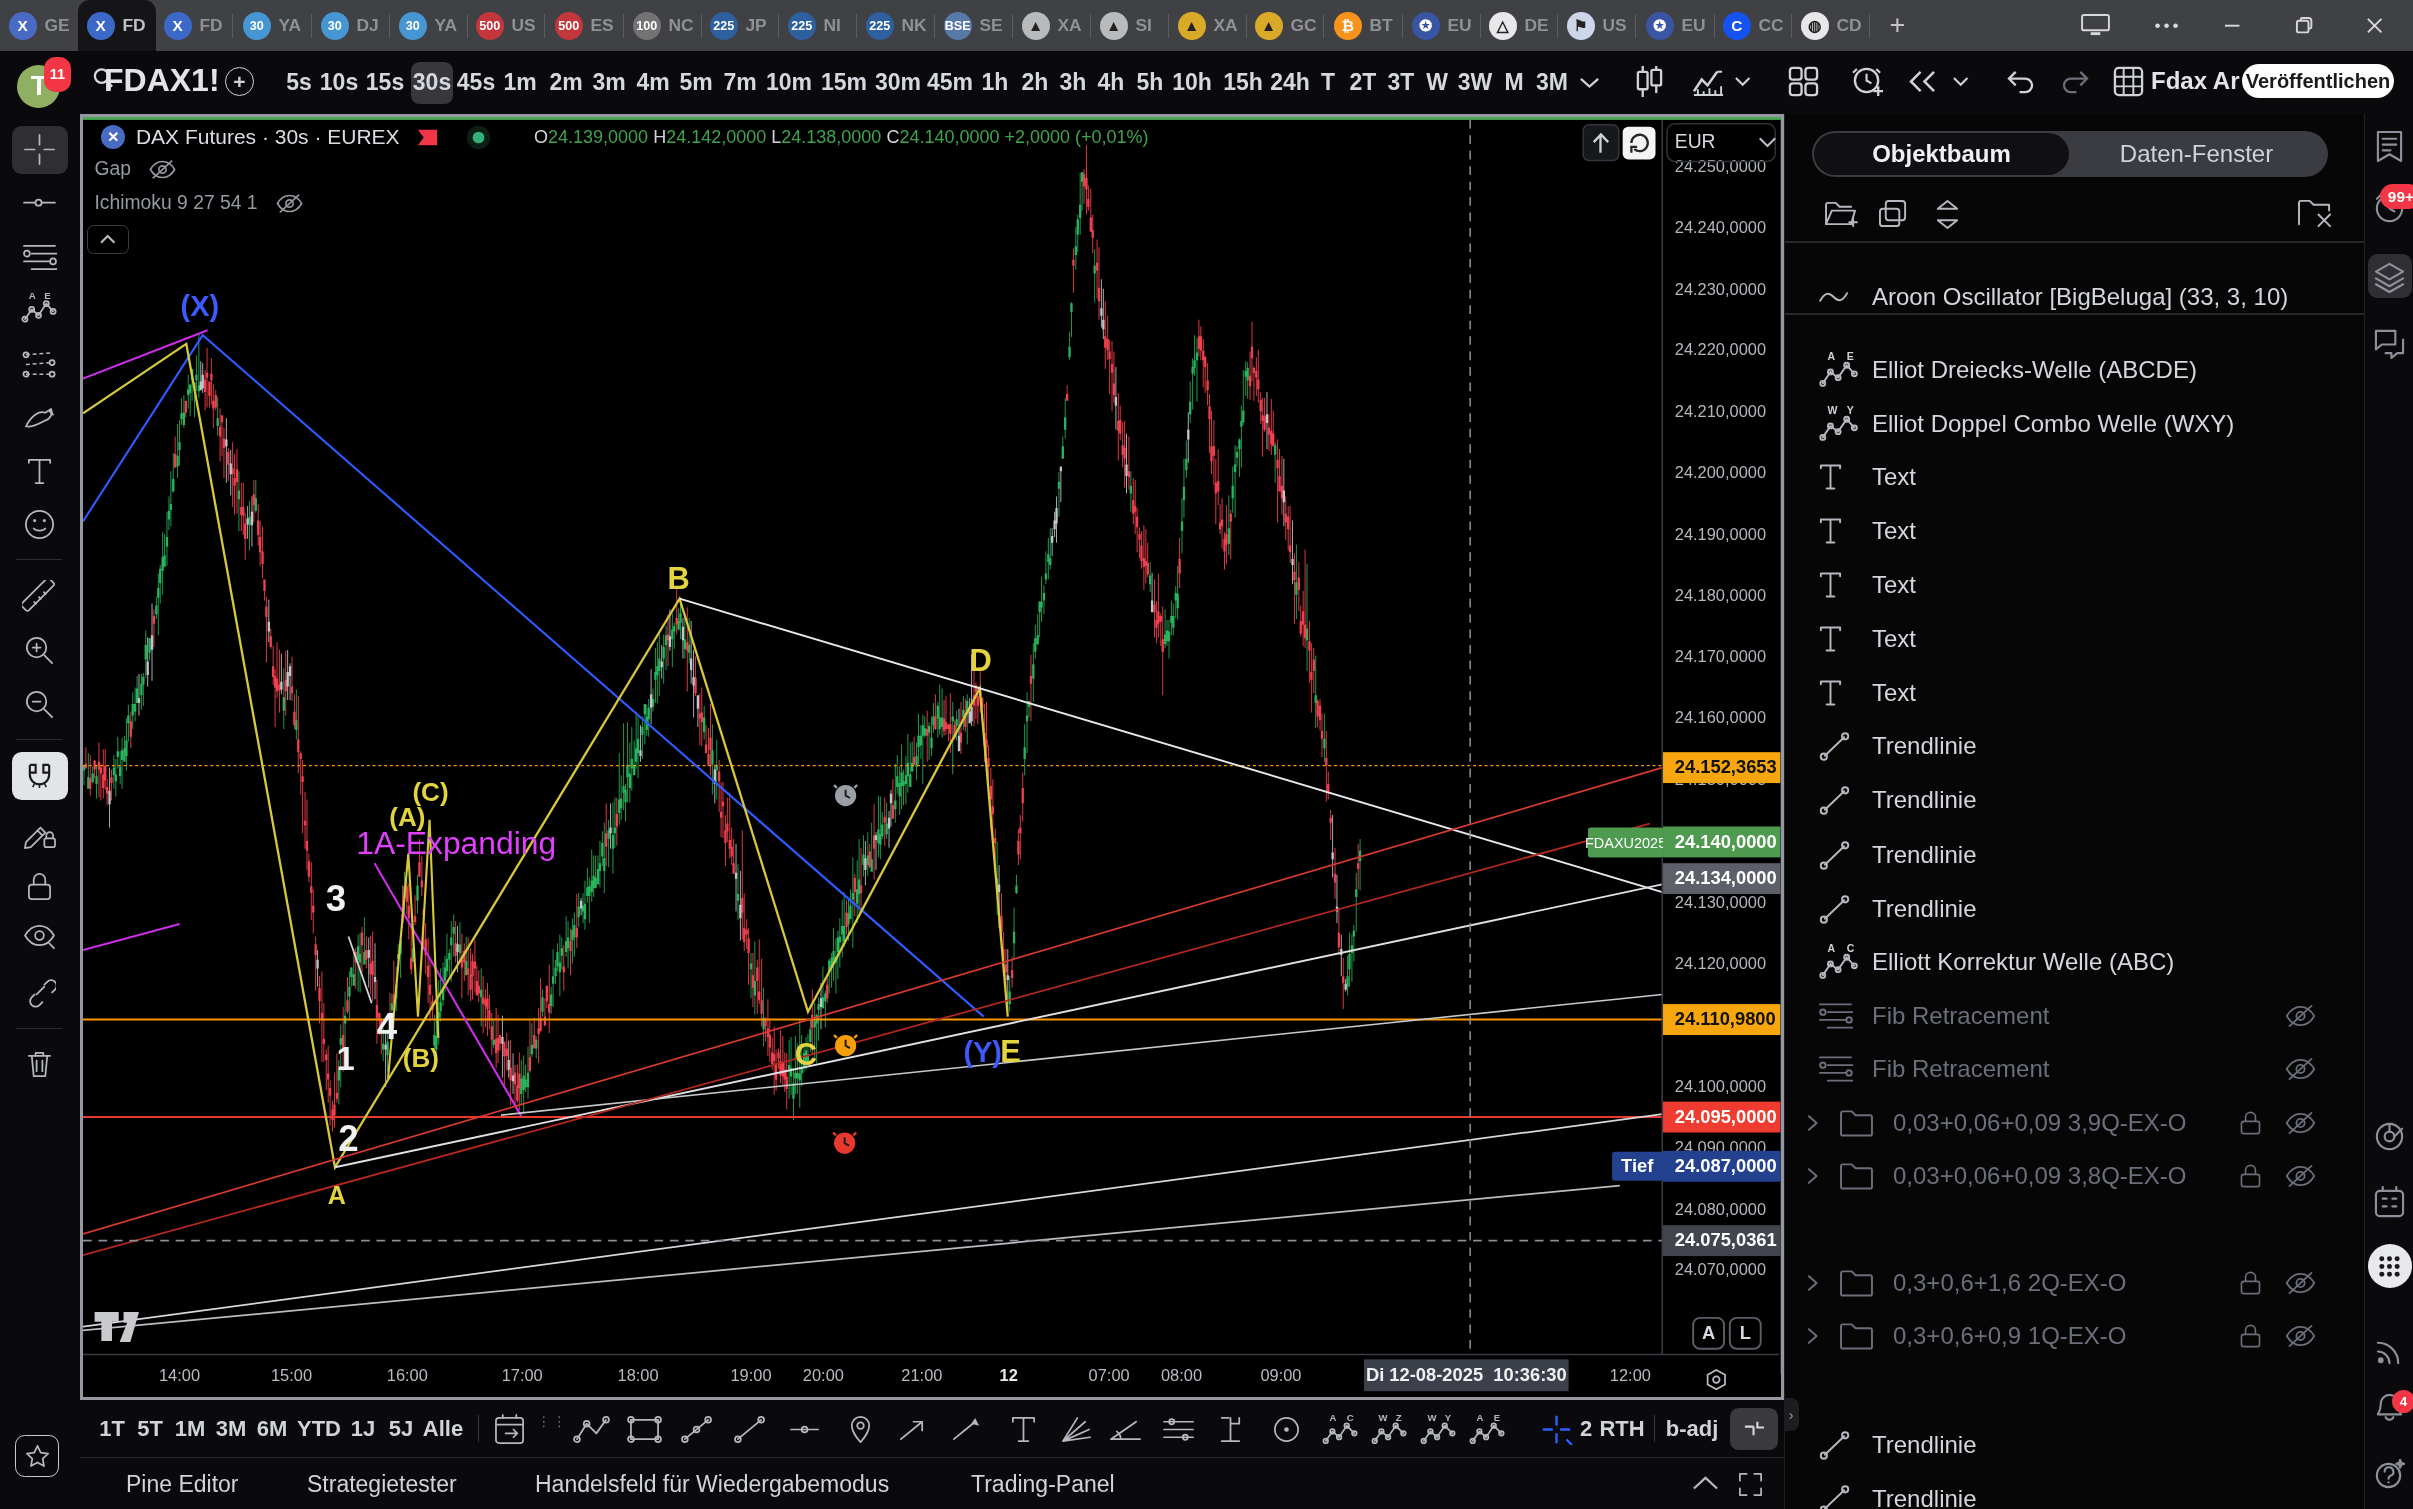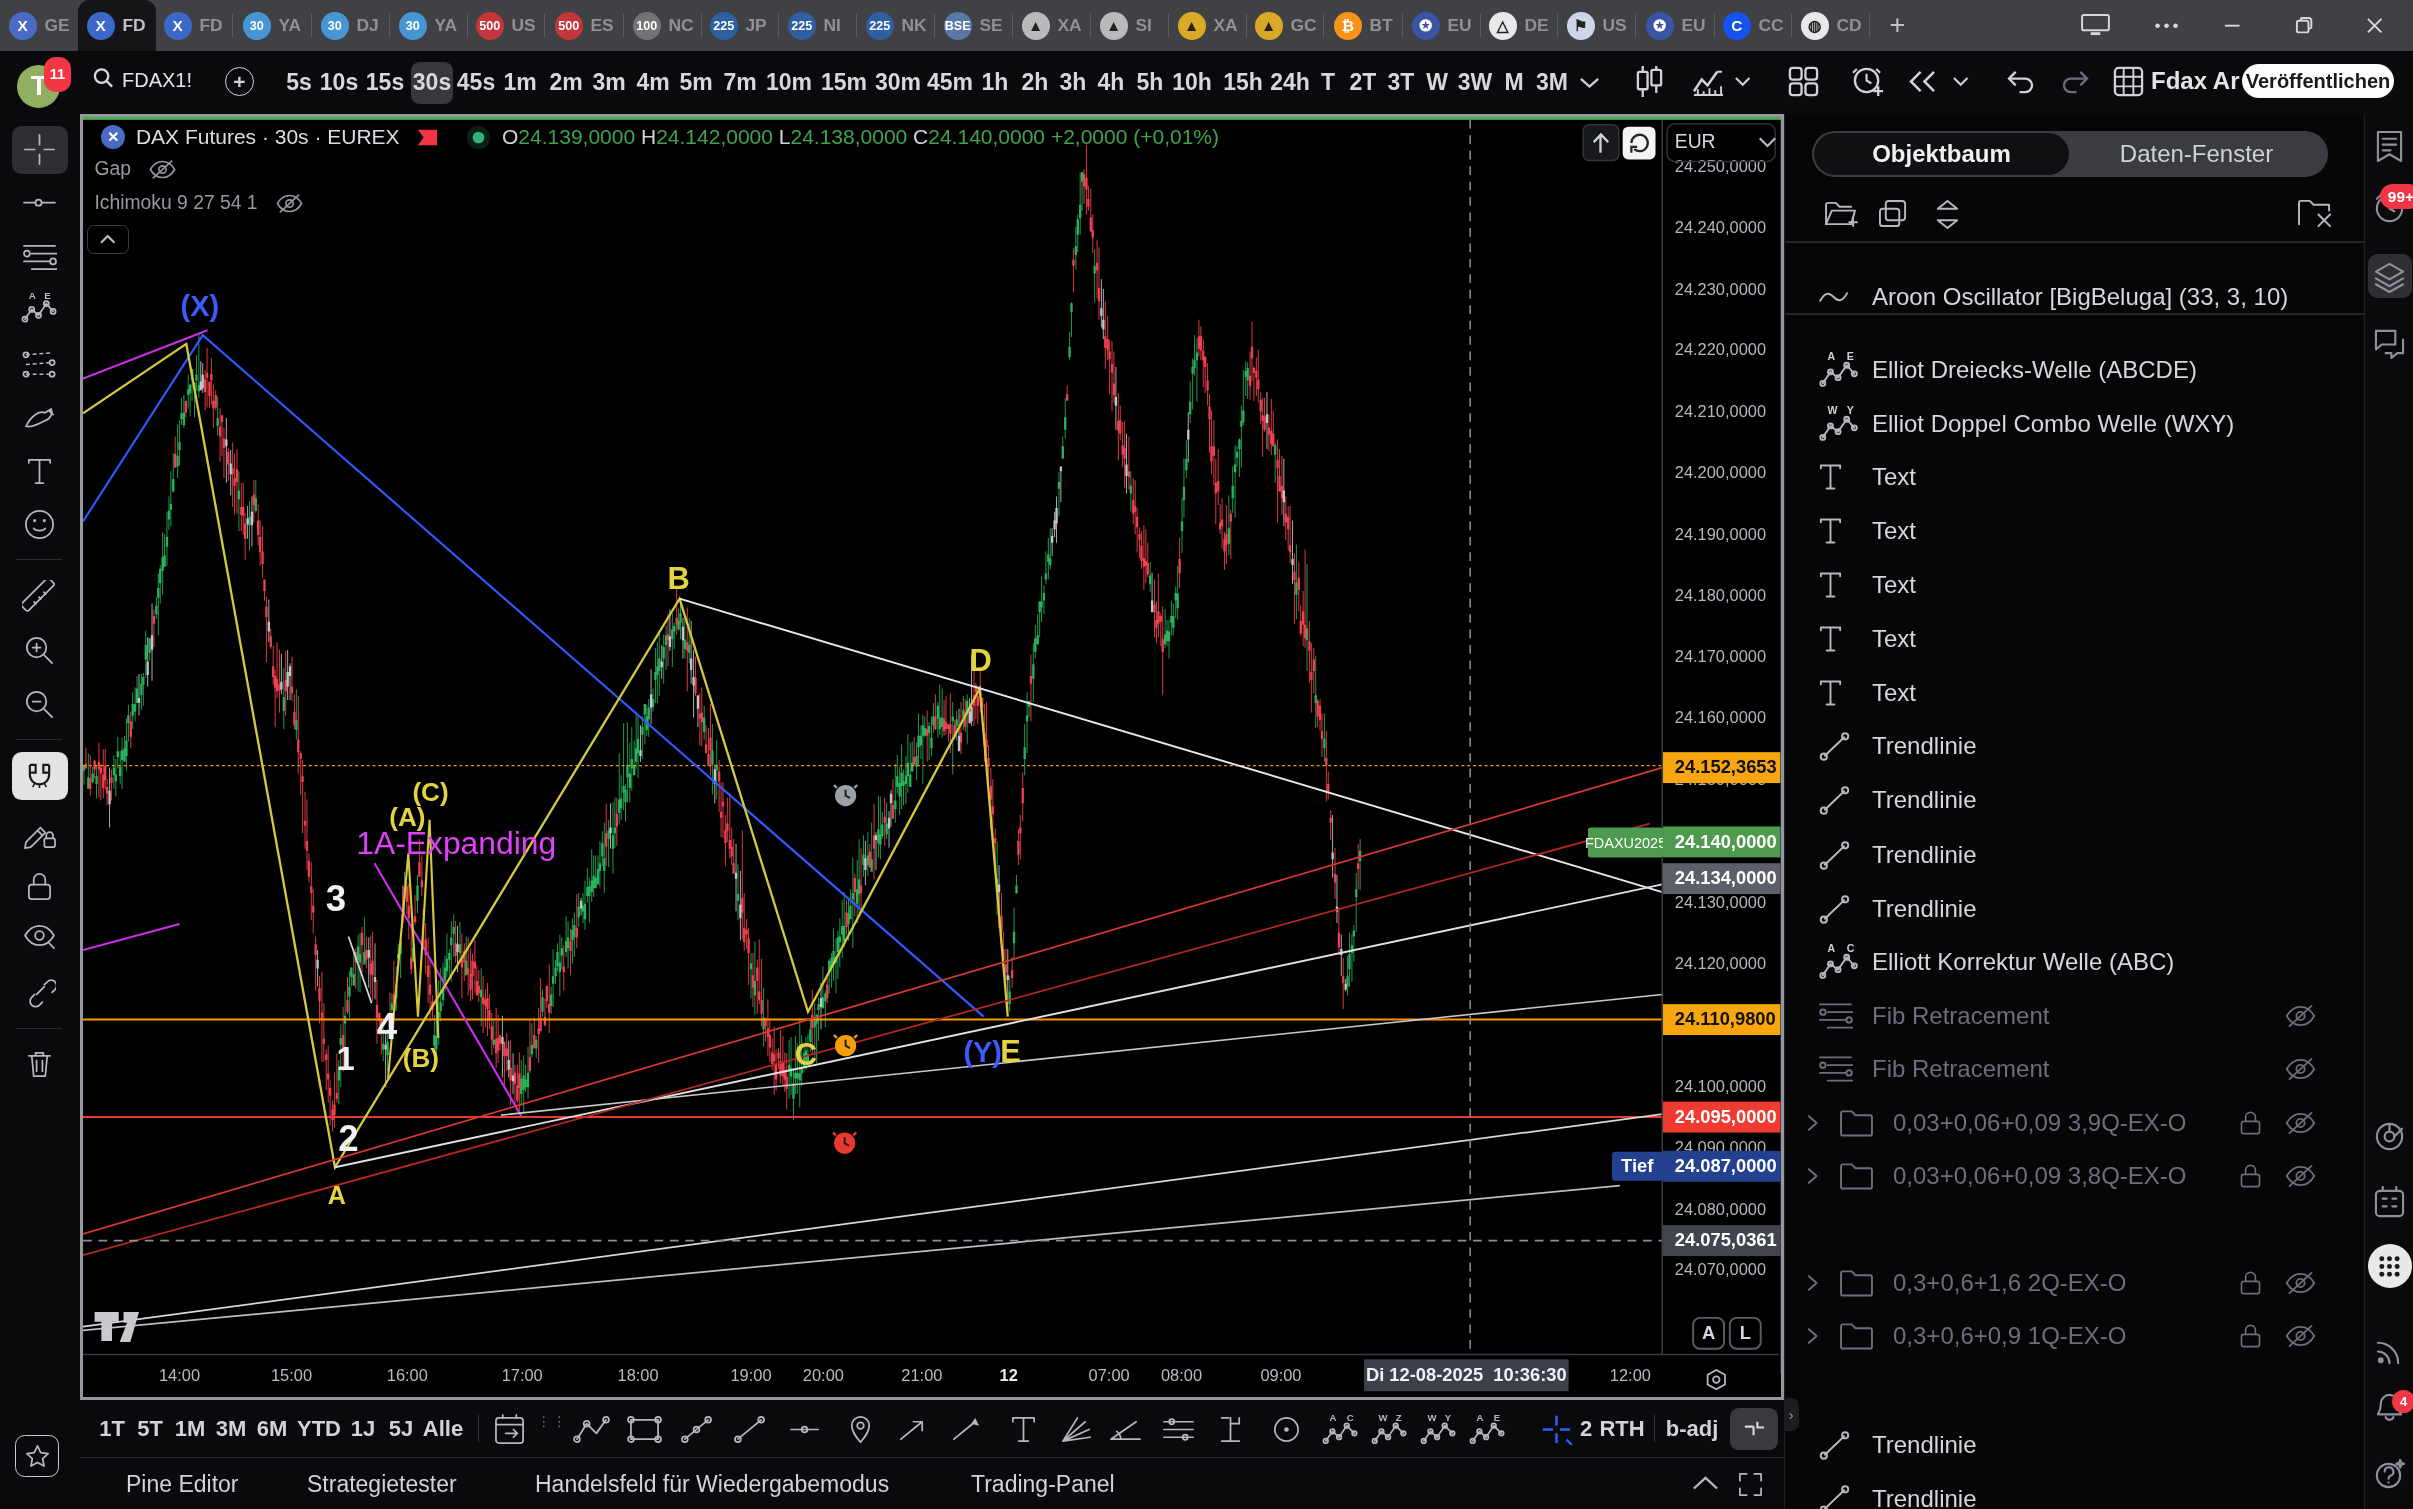"FDAX1!" div.abs { font-size: 20px -> 32px; font-weight: normal -> bold; left: 122px -> 104px }
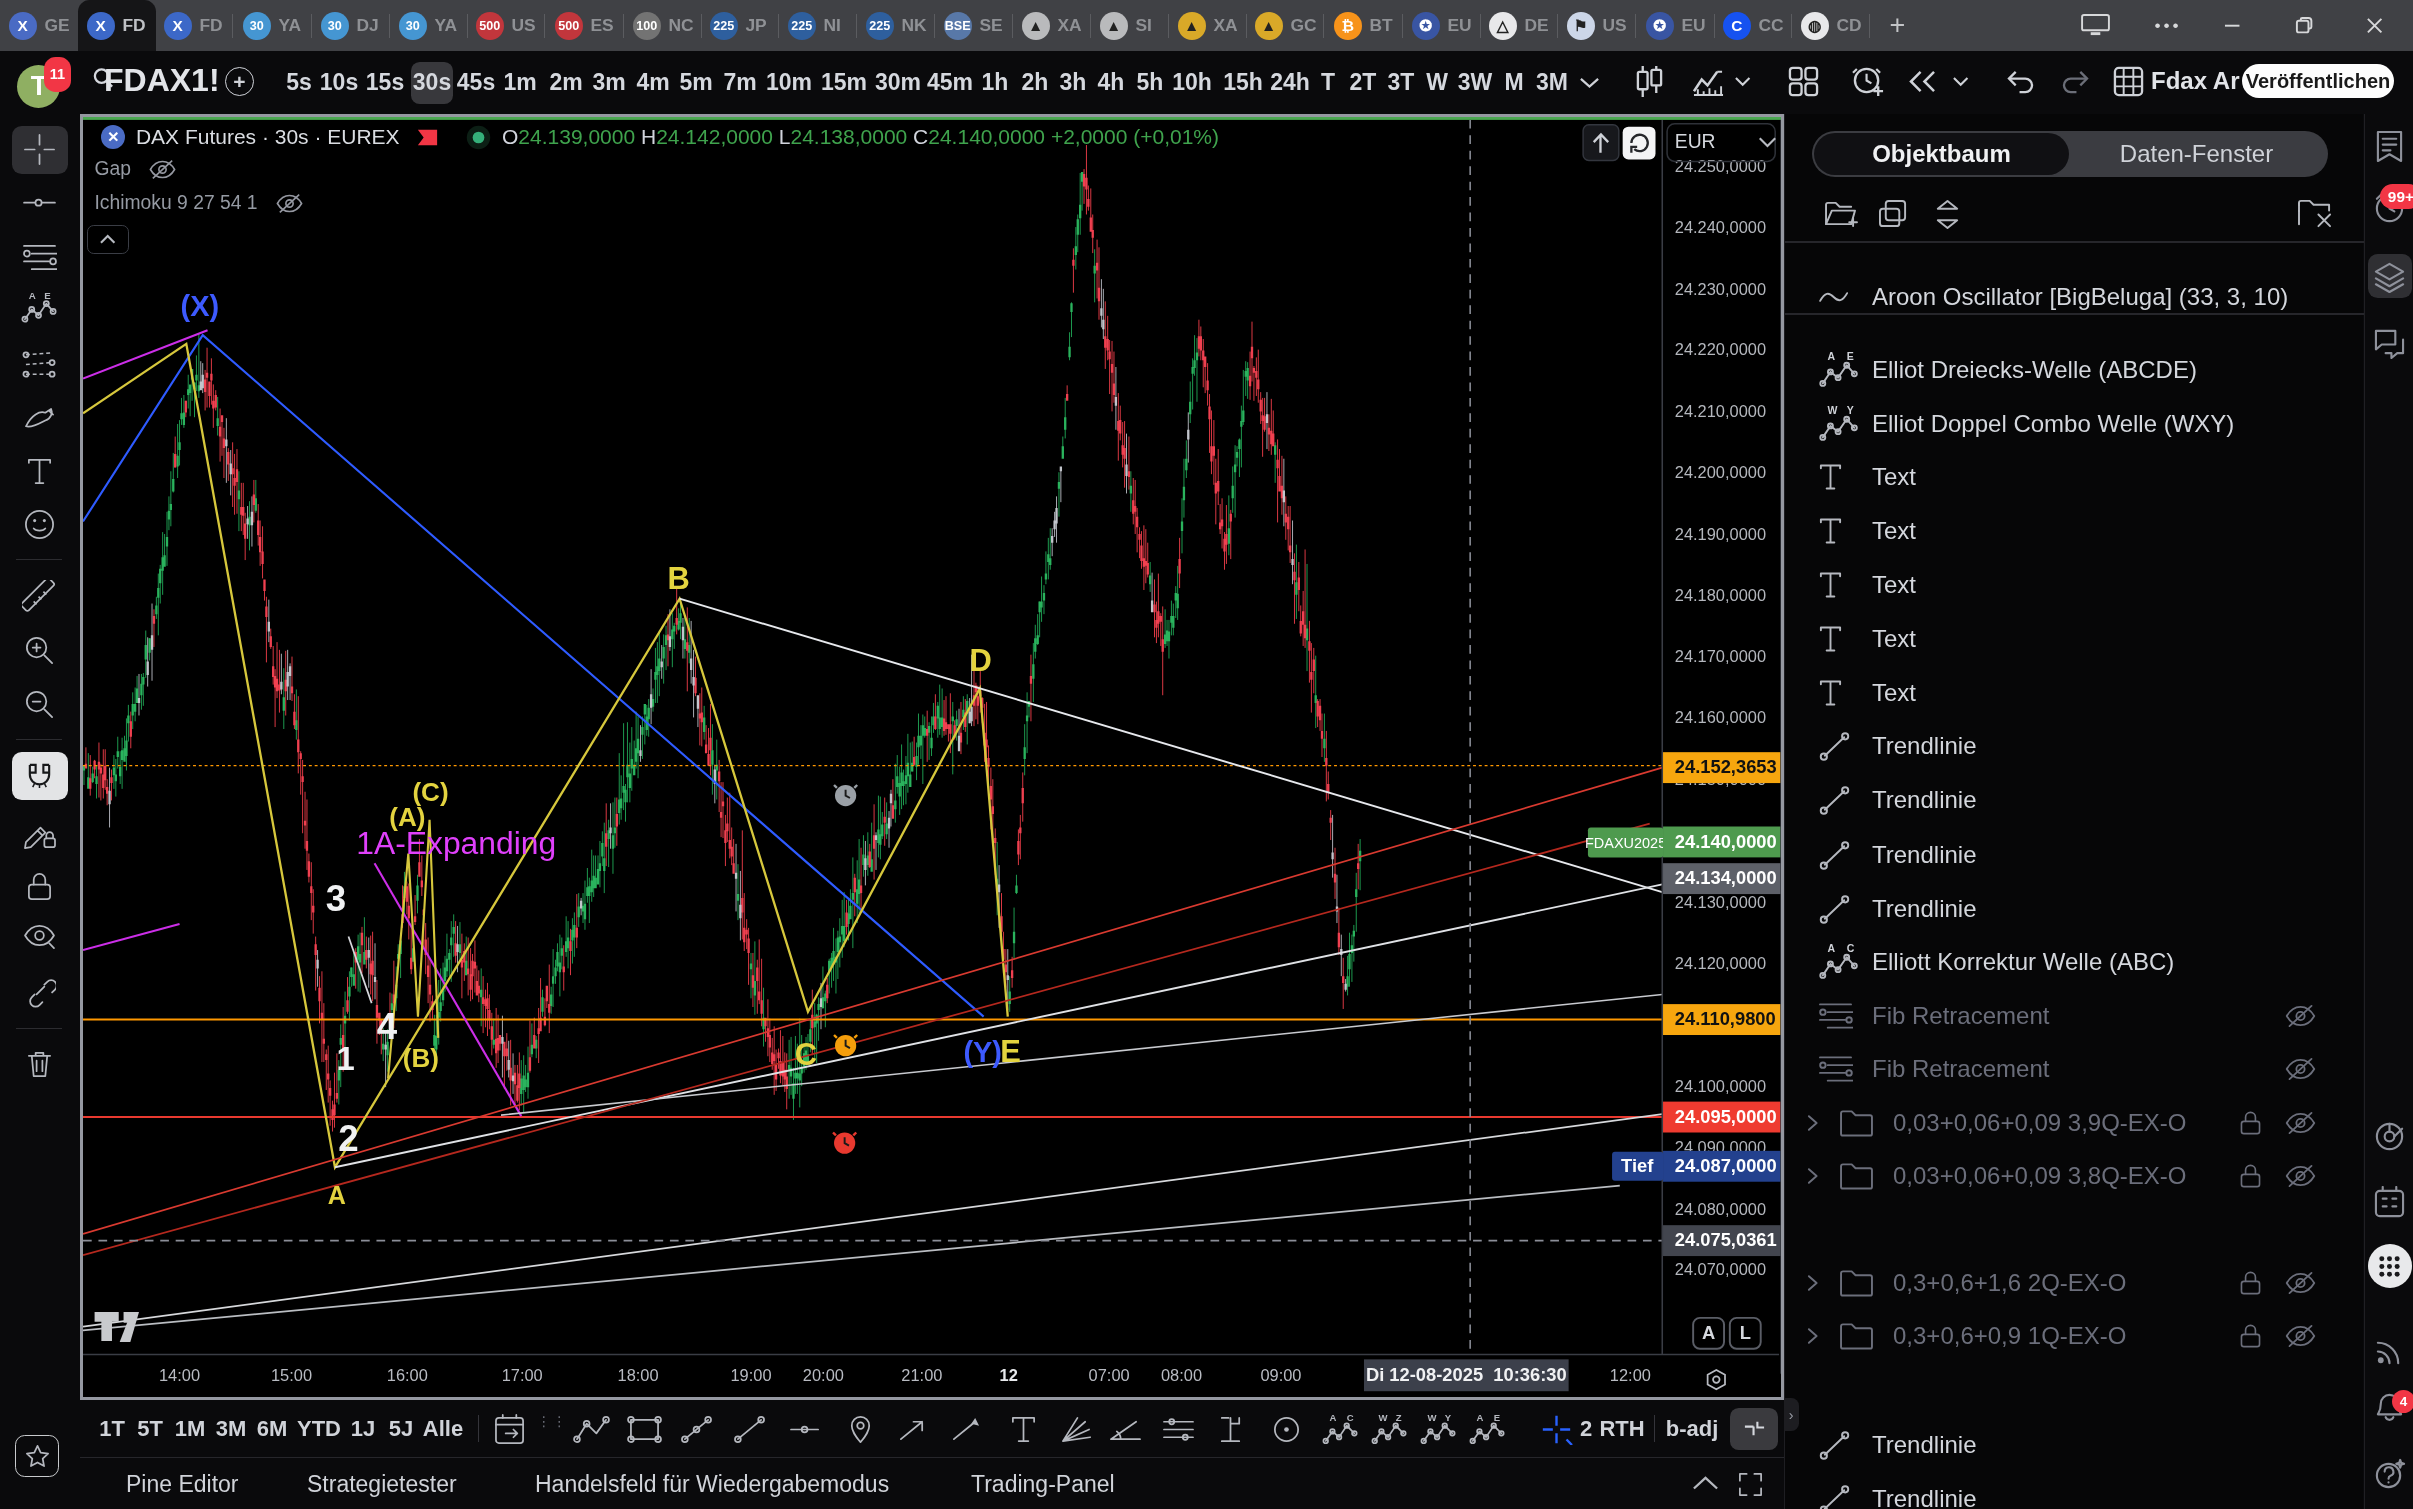"O24.139,0000 H24.142,0000 L24.138,0000" span { font-size: 21px -> 18px; margin-left: 10px -> 42px }
